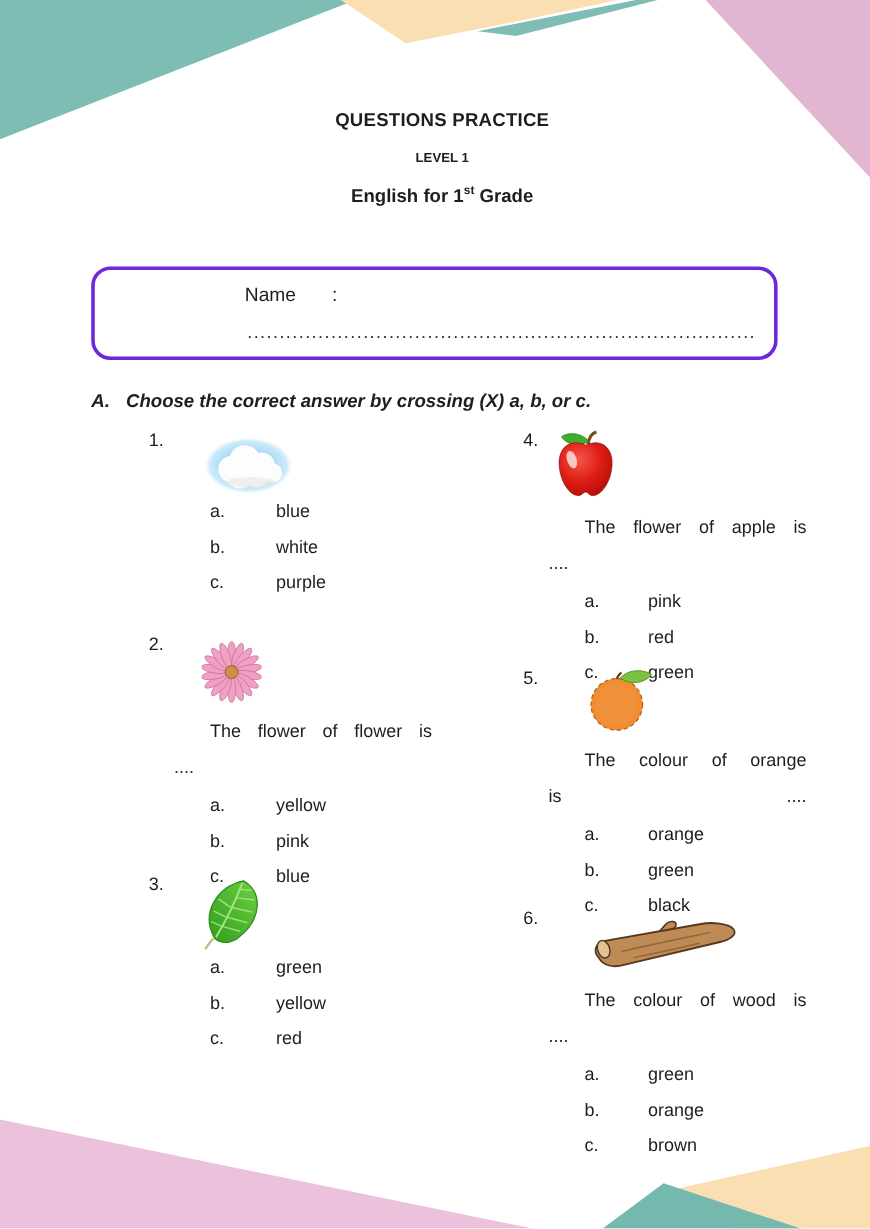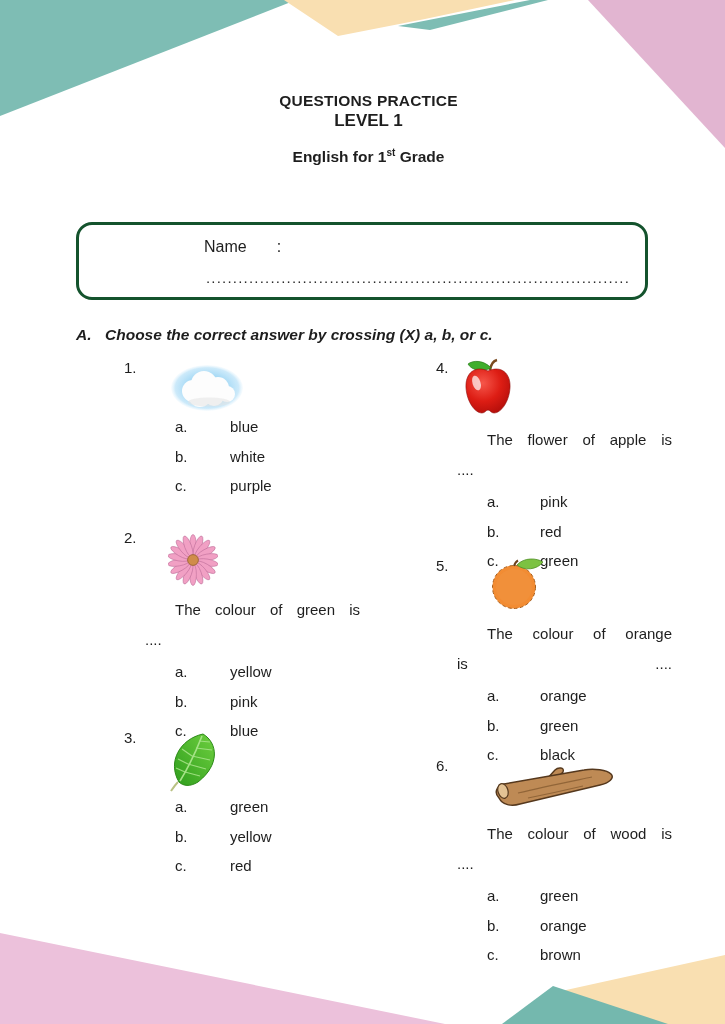"LEVEL 1" .title2 { font-size: 17px -> 11px; margin-top: 1px -> 16px }
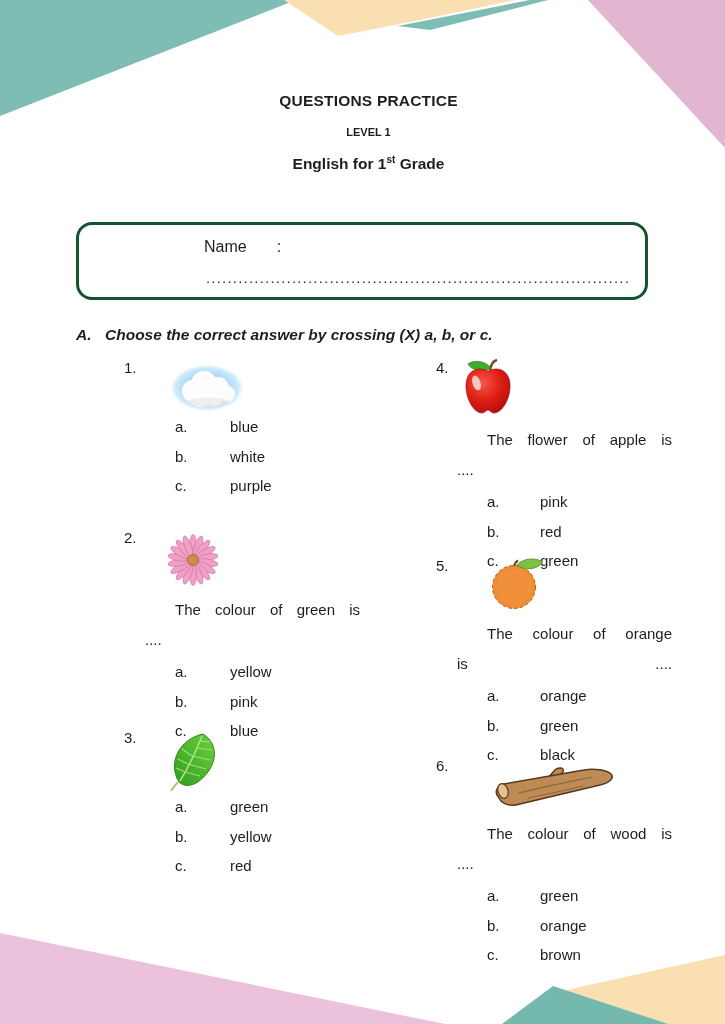"Name" .name-box { border: 3px solid #14532d -> 3px solid #6d28d9 }
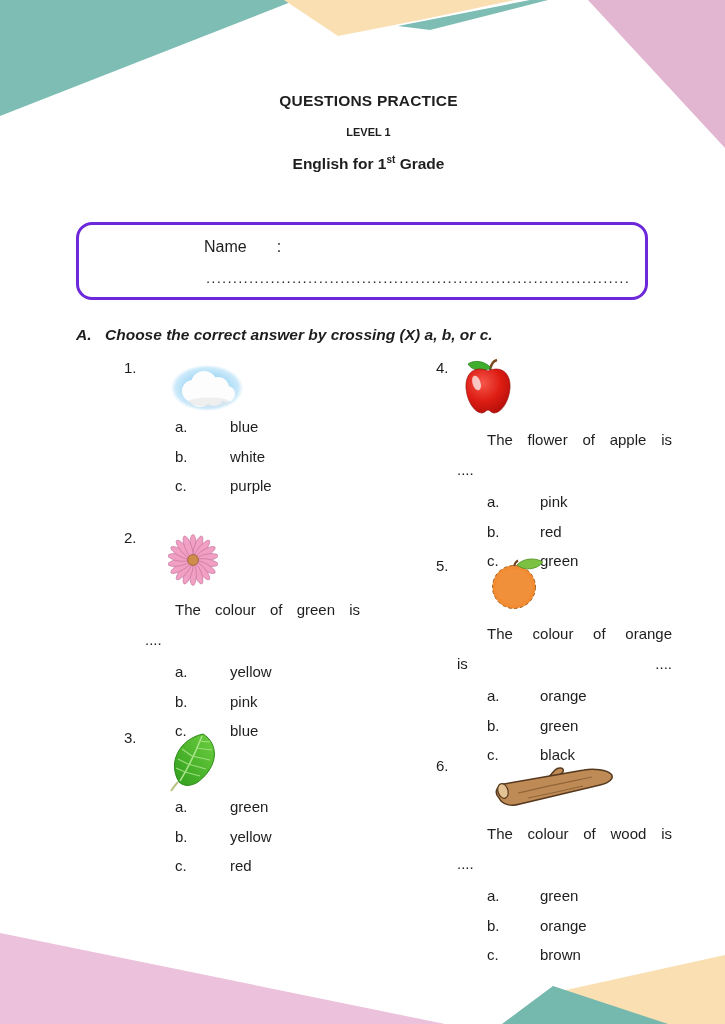"The colour of green is" p.q-text { text: colour of green -> flower of flower }
